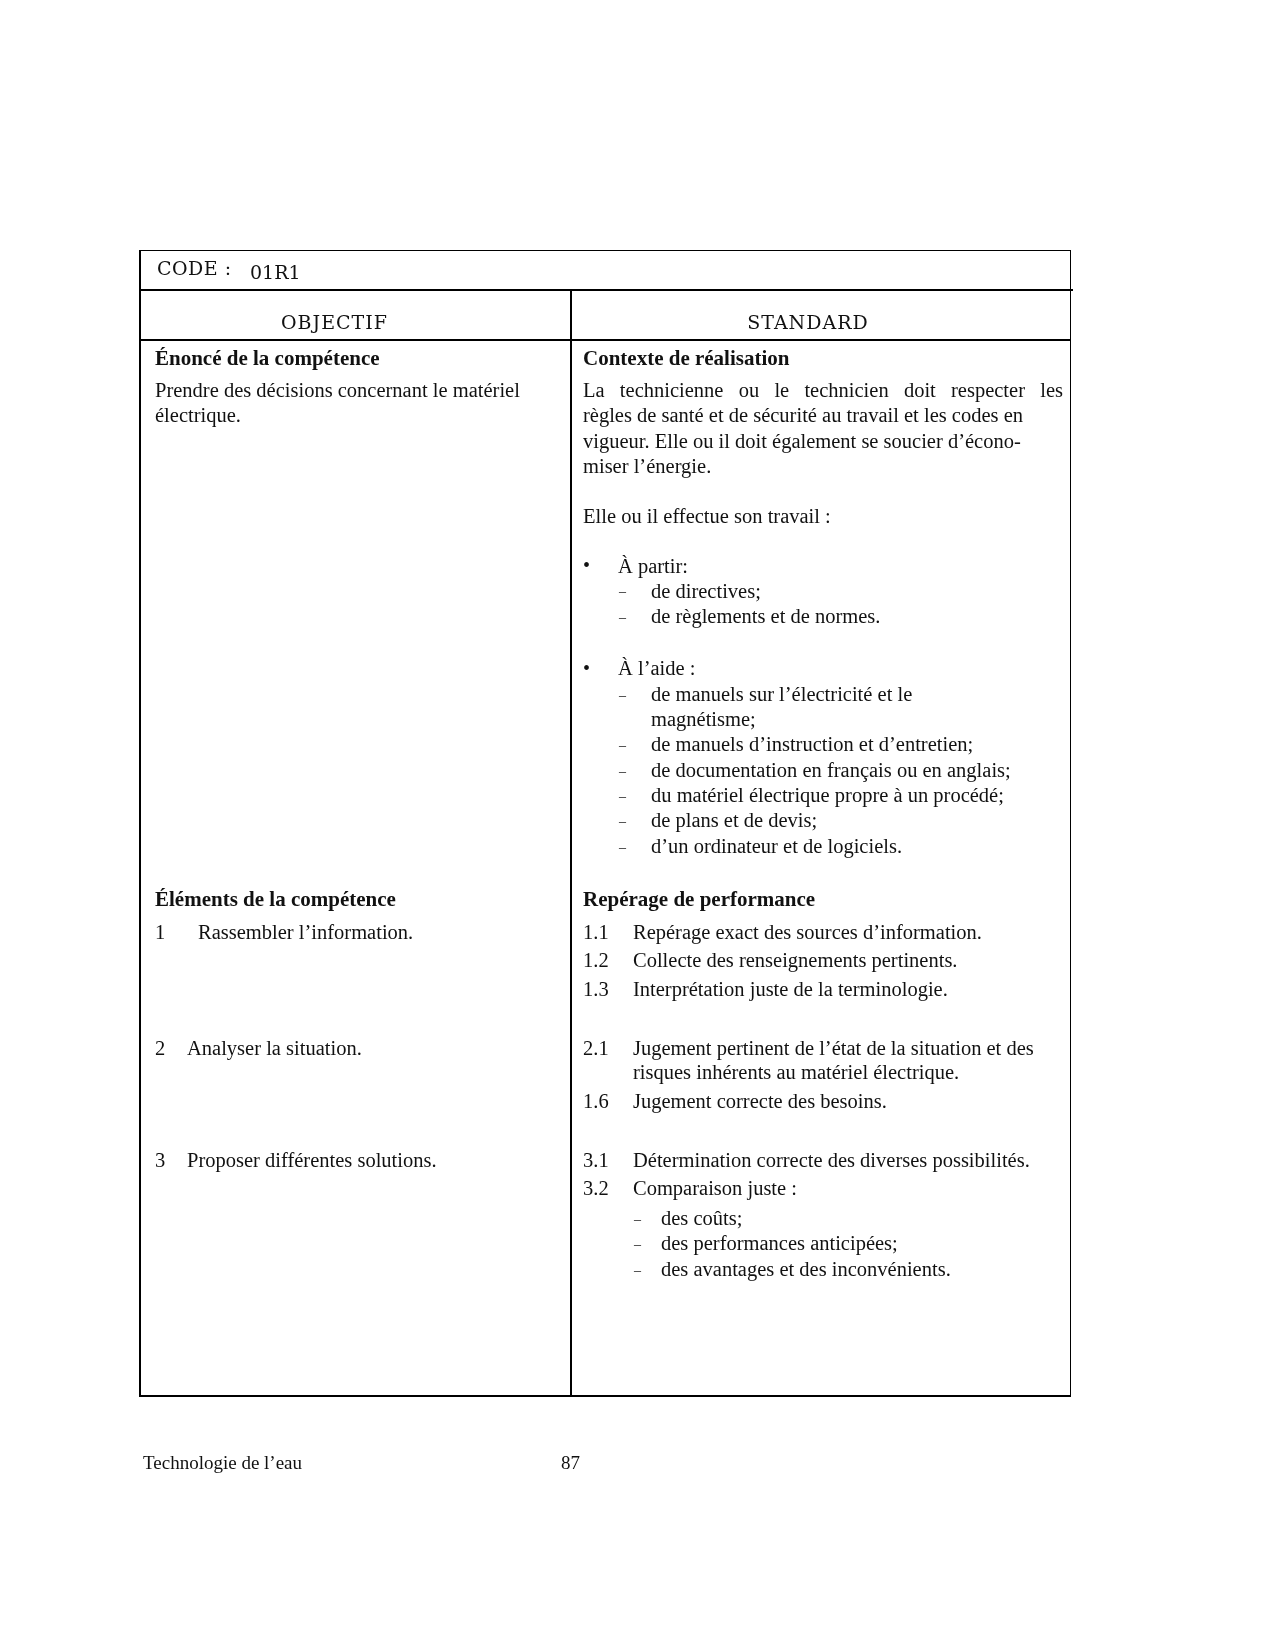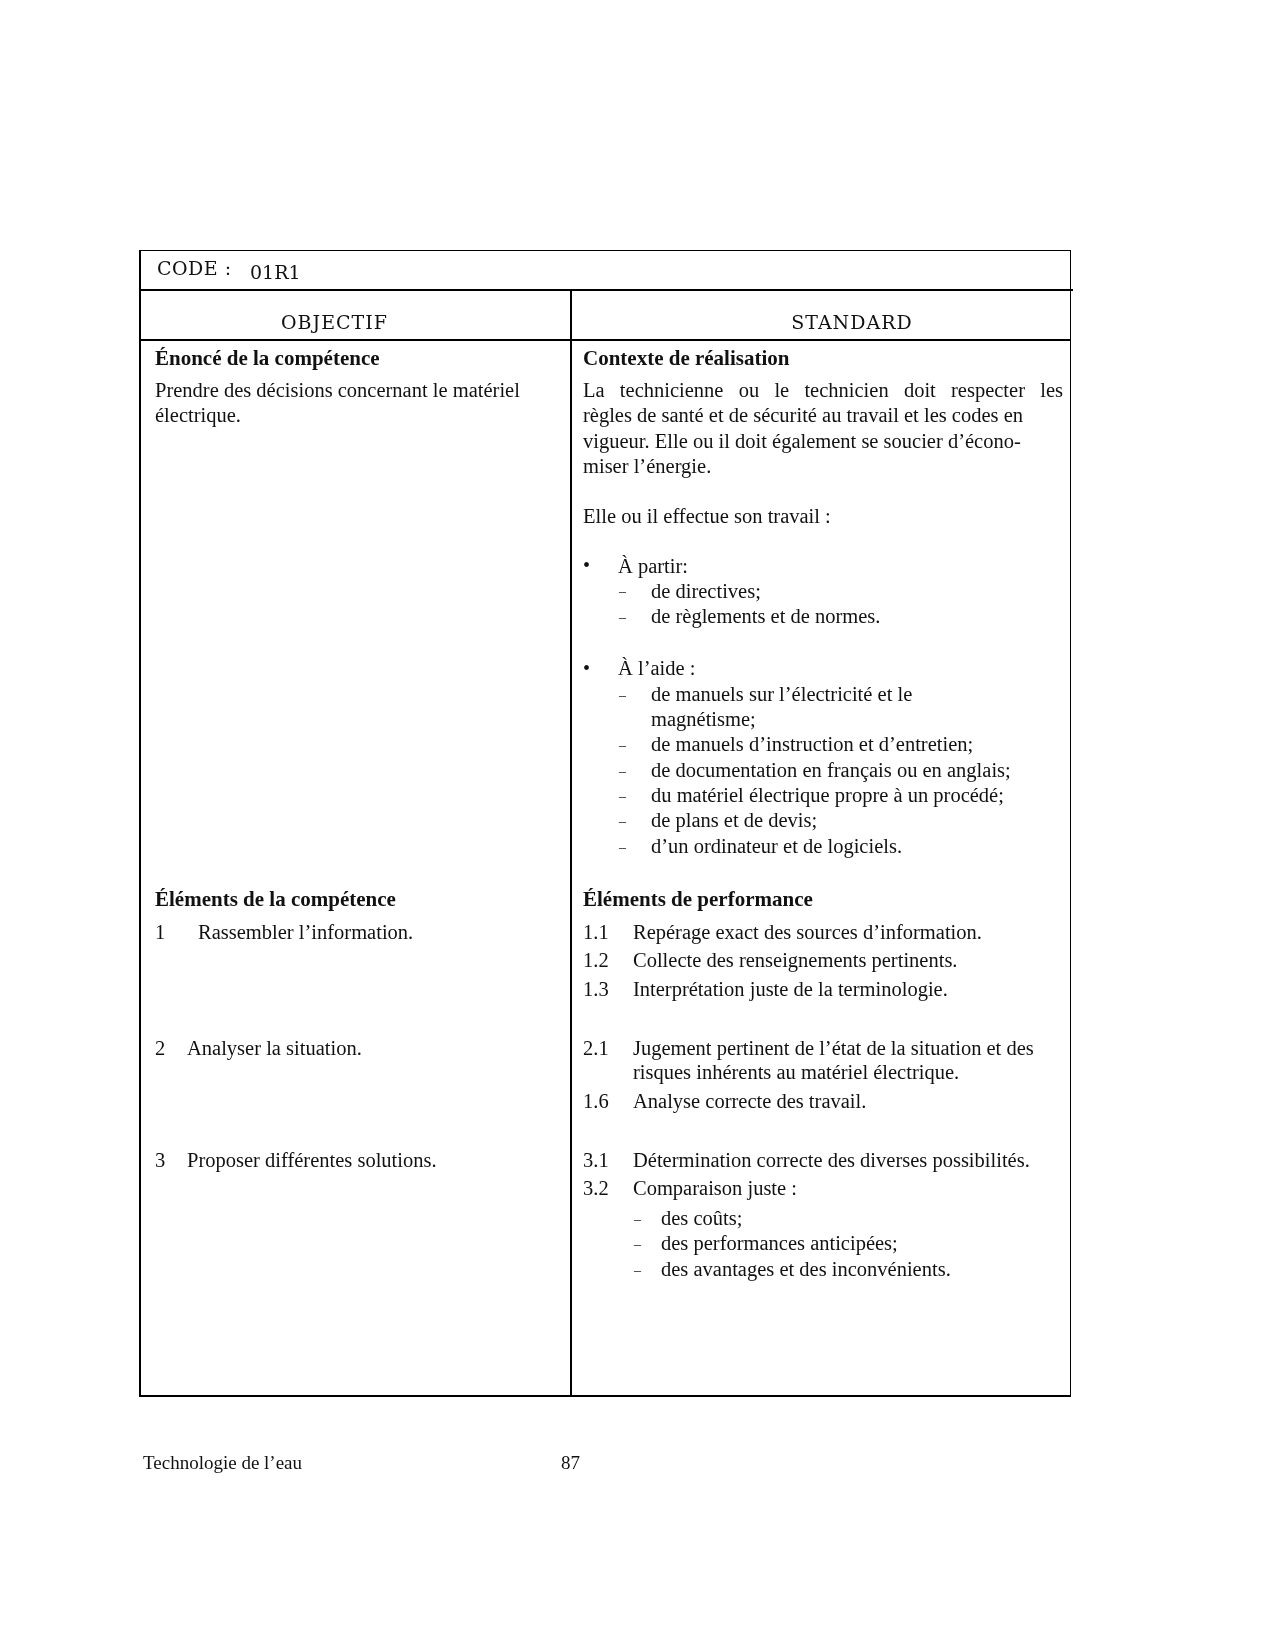"STANDARD" div.abs { left: 596px -> 552px }
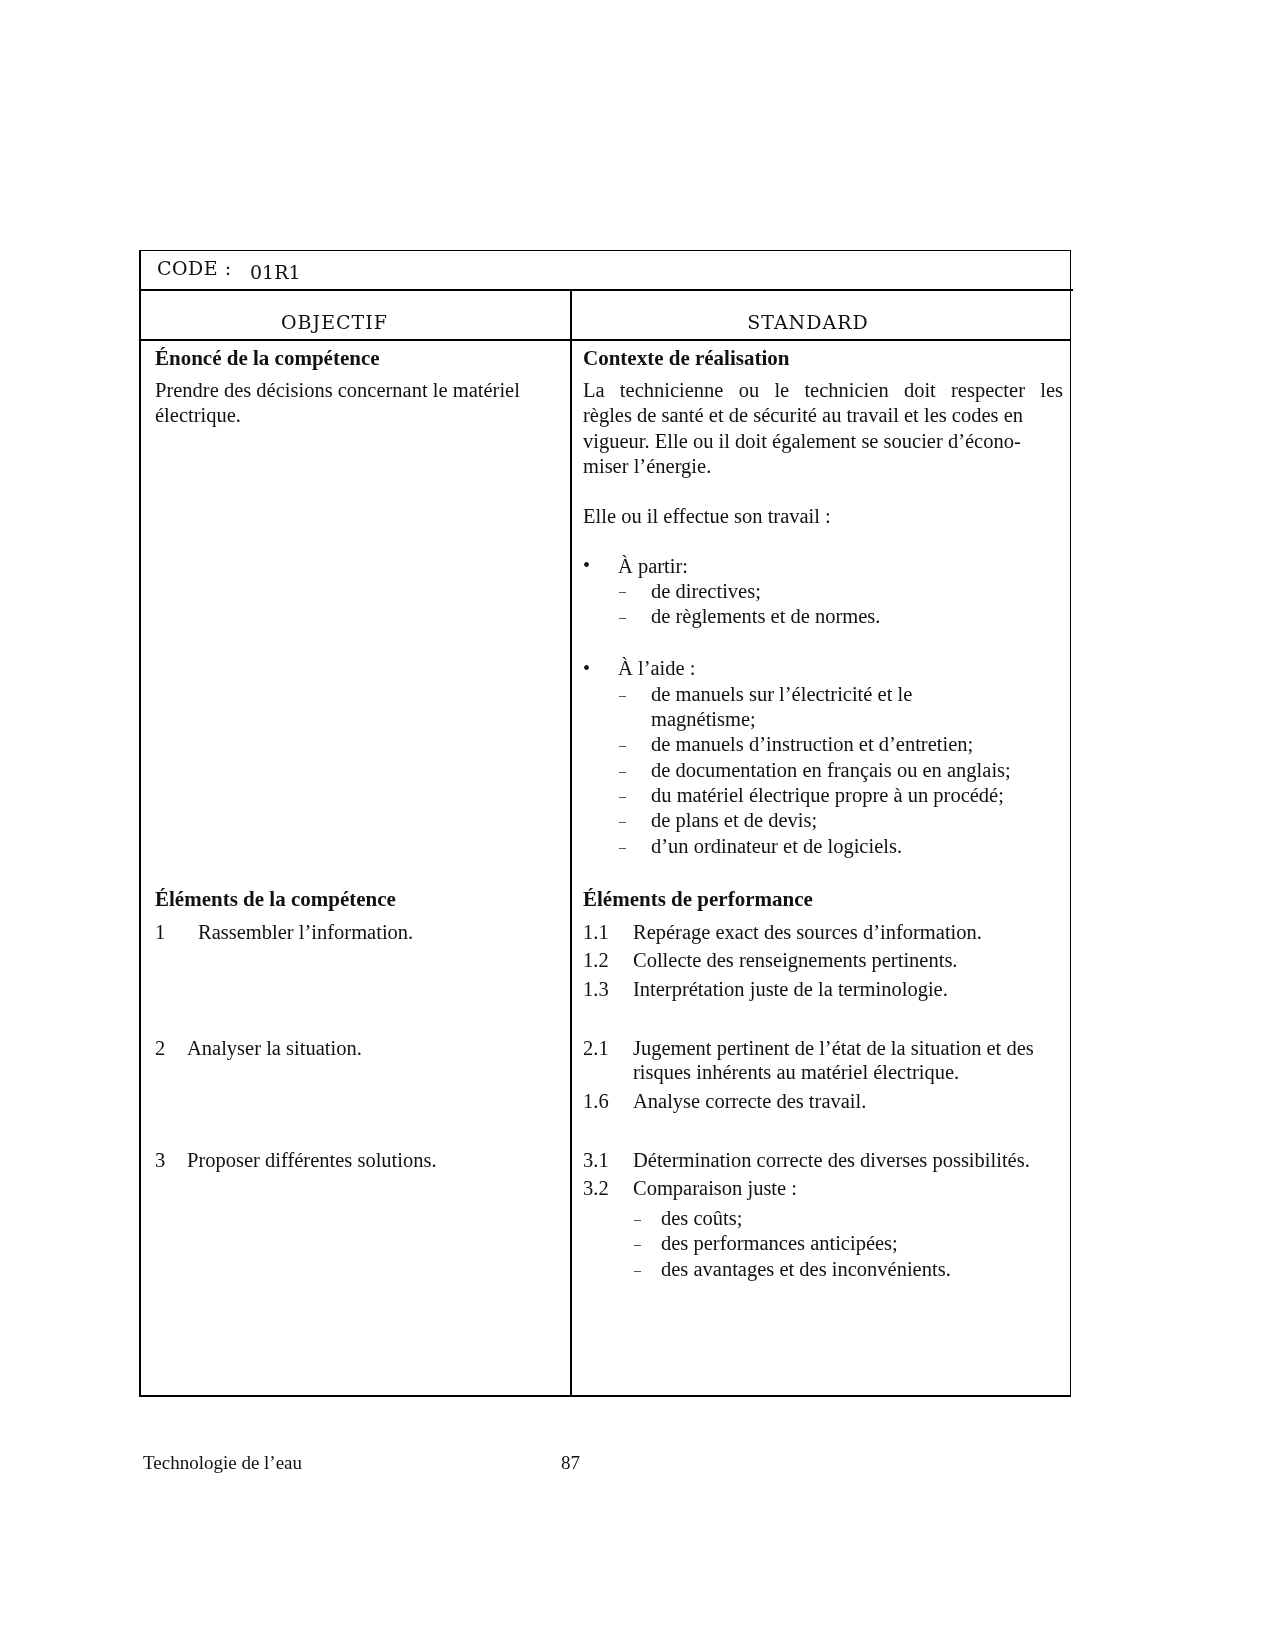"Éléments de performance" div.abs { text: Éléments -> Repérage }
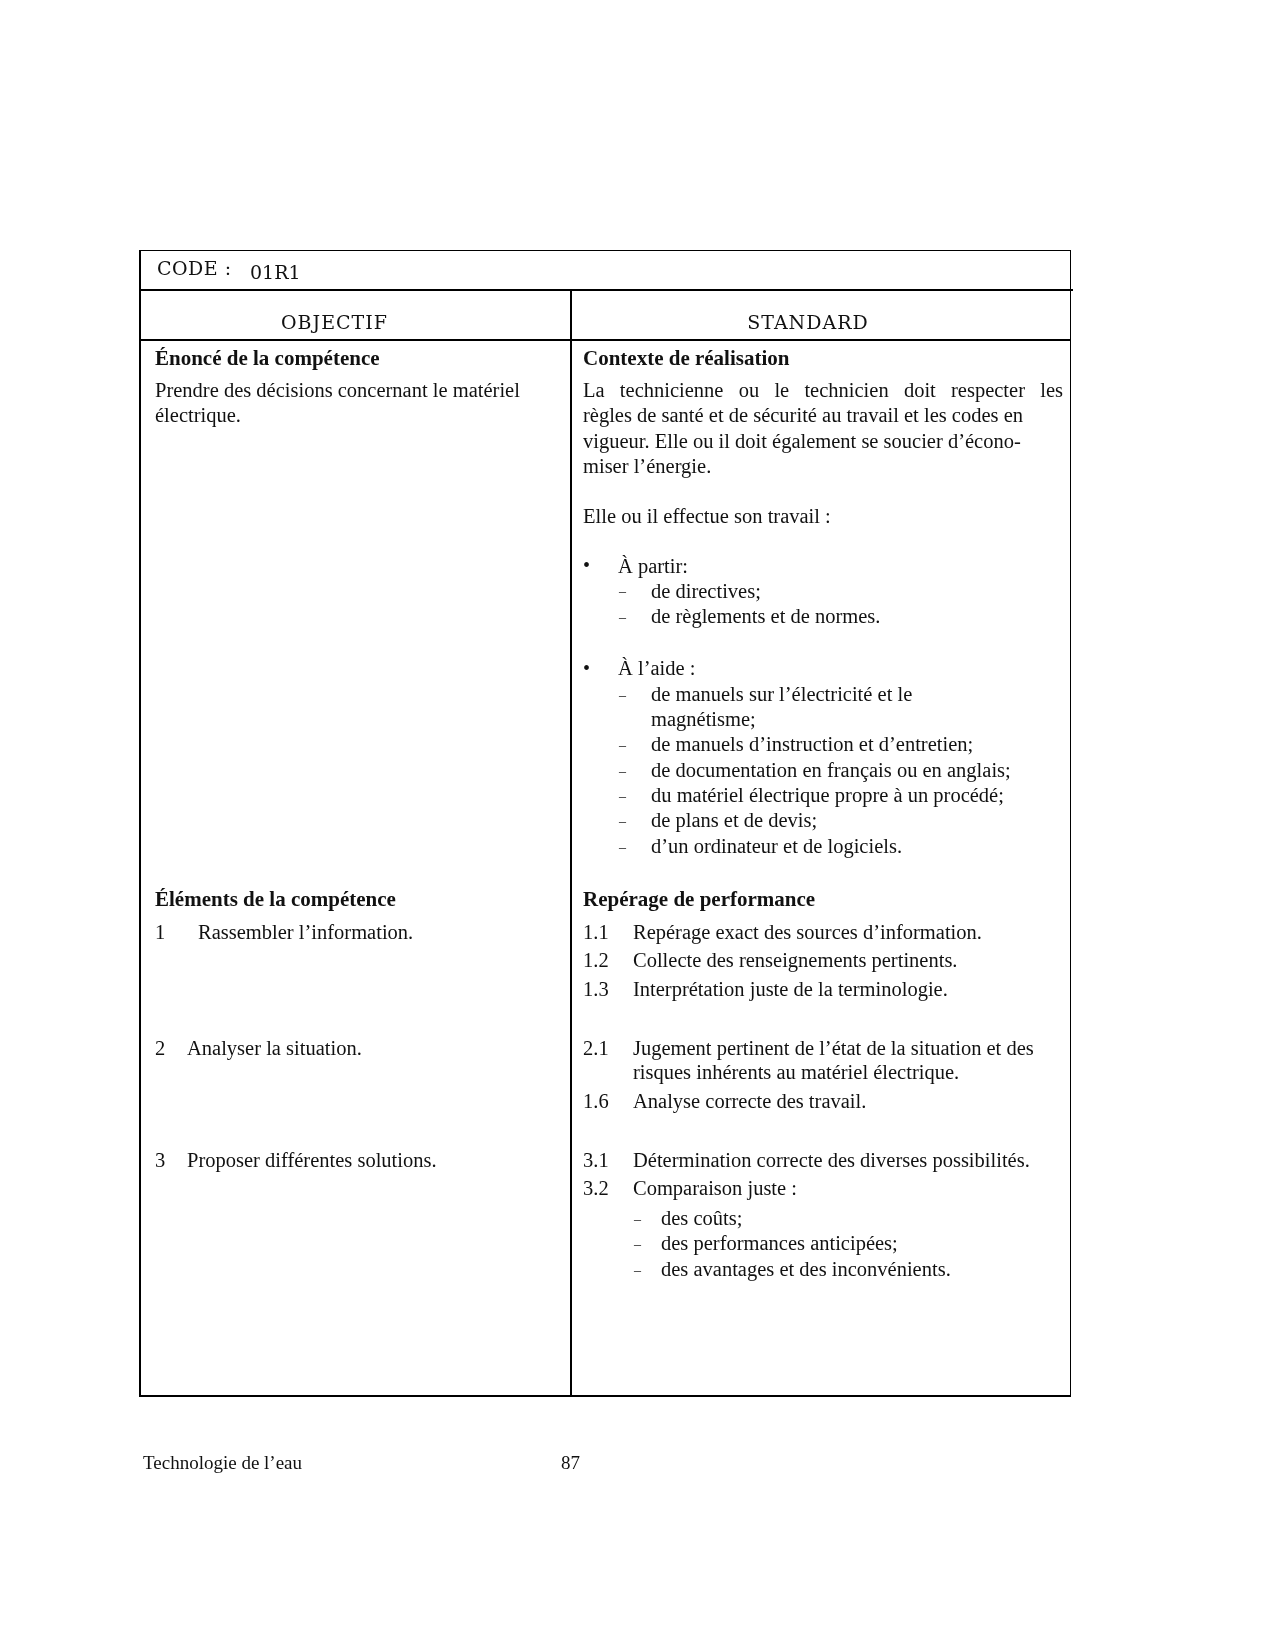"Analyse correcte des travail." div.abs { text: Analyse correcte des travail -> Jugement correcte des besoins }
